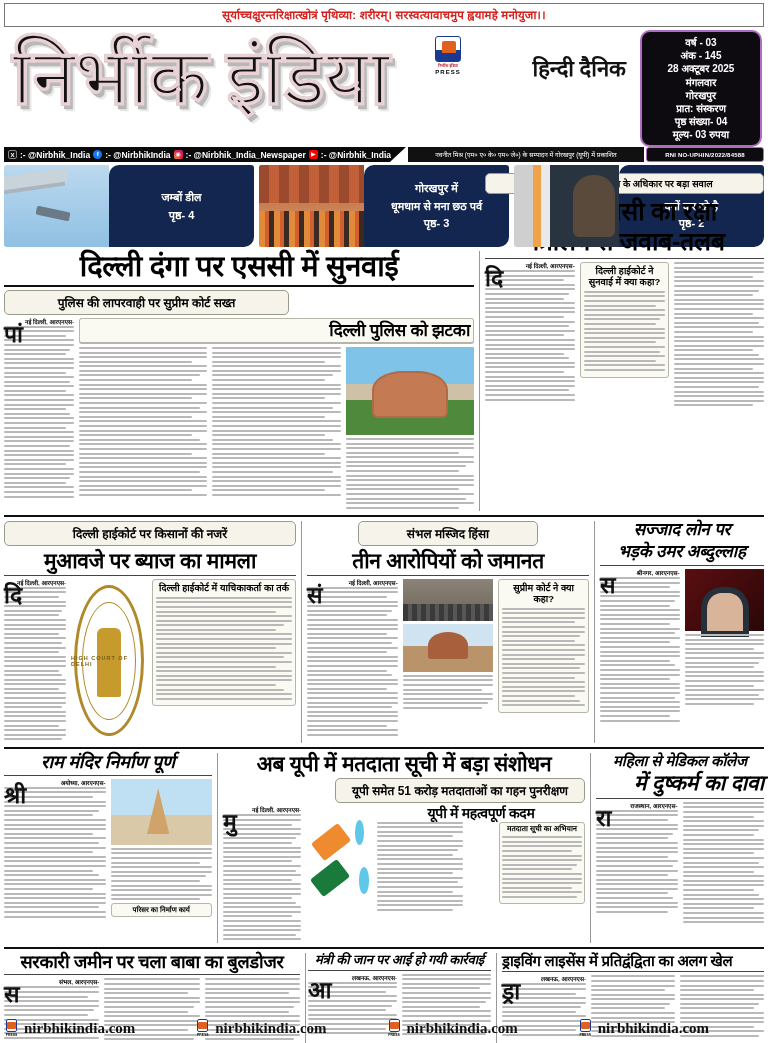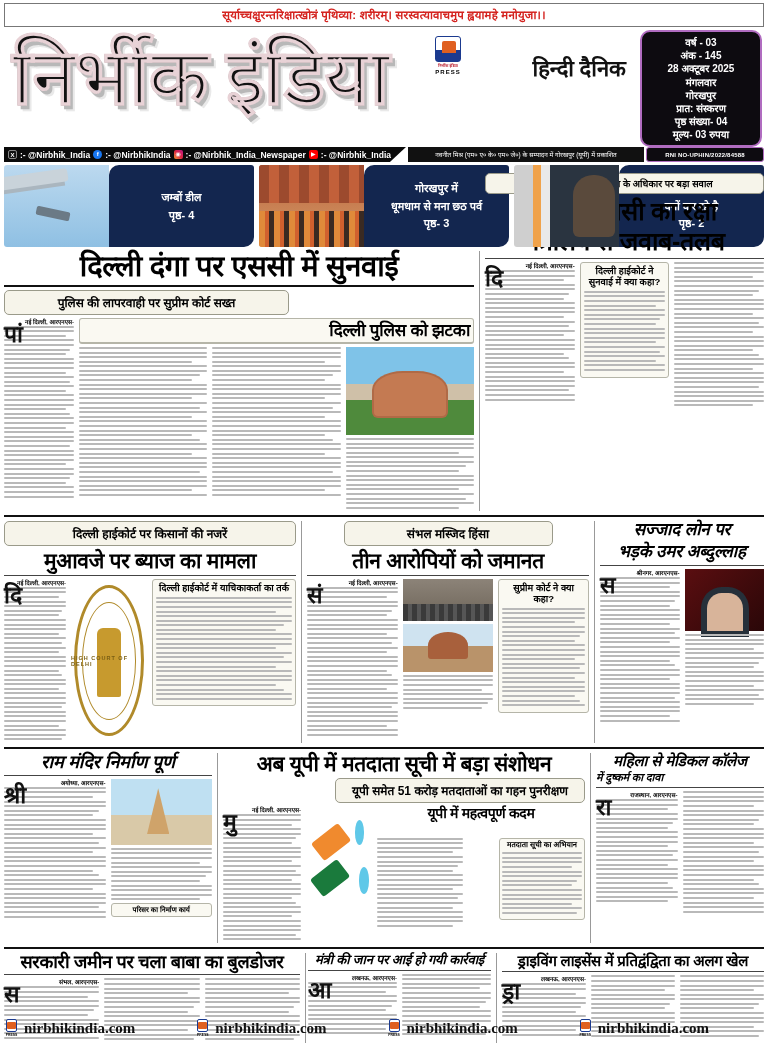"संभल मस्जिद हिंसा" div.kicker { width: 209px -> 180px }
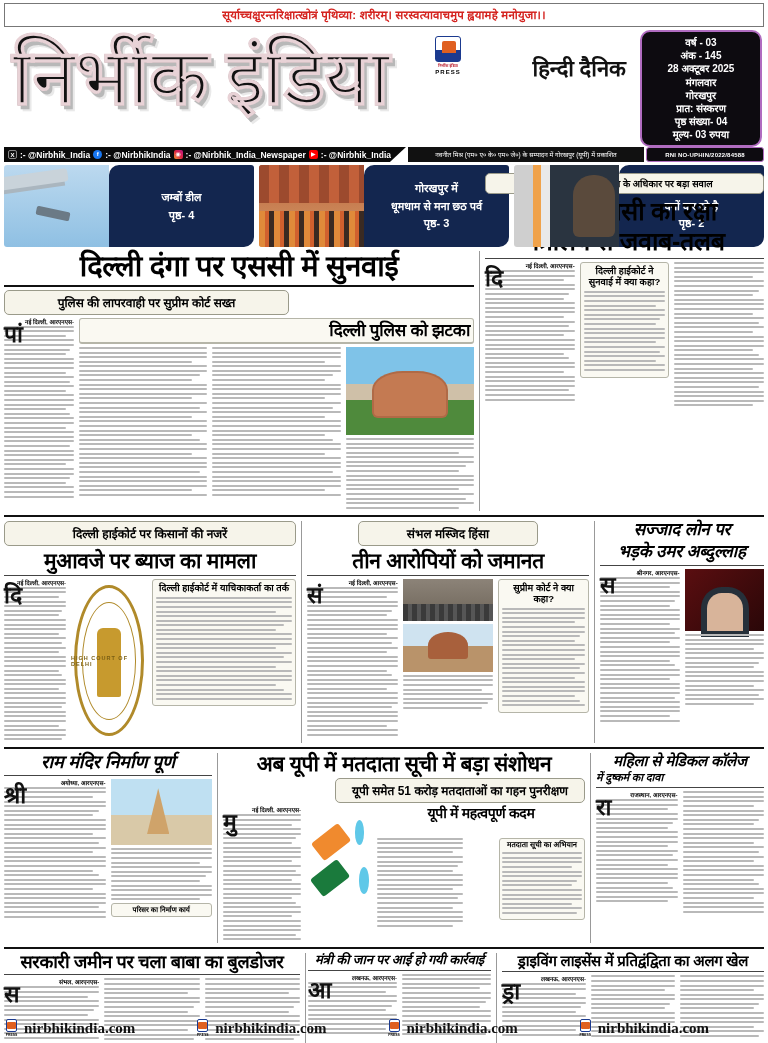"में दुष्कर्म का दावा" div.hl-italic { font-size: 11px -> 21px; text-align: left -> right }
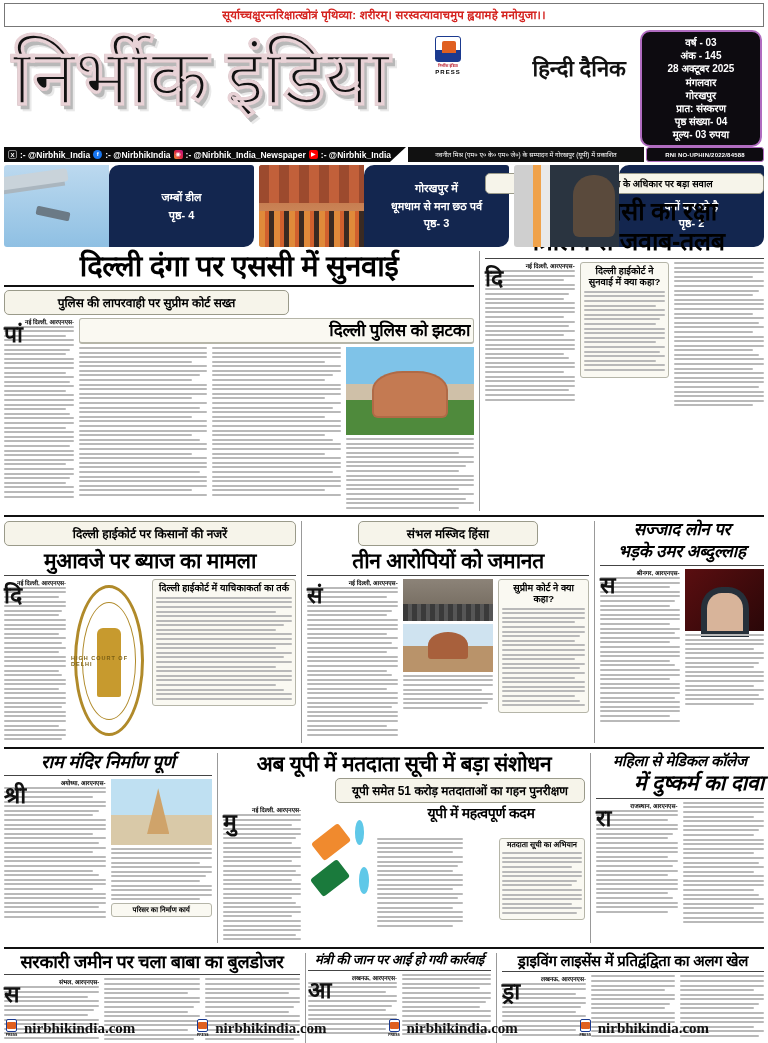"मतदाता सूची का अभियान" div.cols { margin-top: 17px -> 1px }
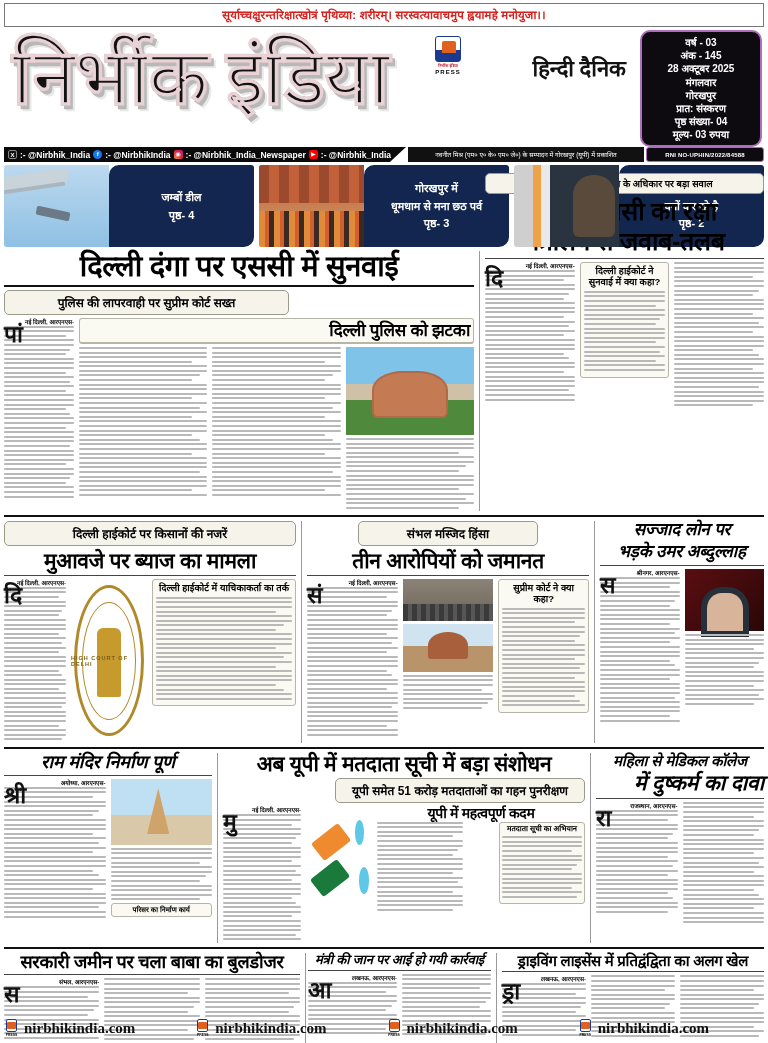"ड्राइविंग लाइसेंस में प्रतिद्वंद्विता का" div.hl-black { text-align: center -> left }
